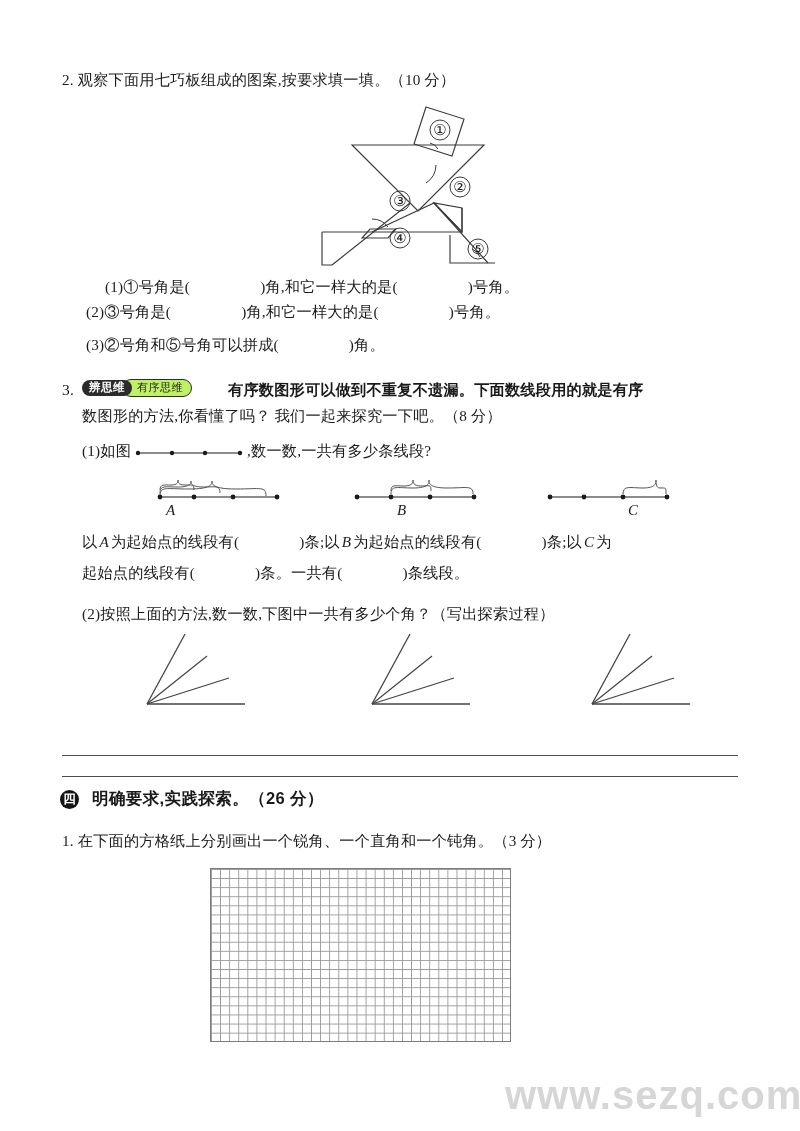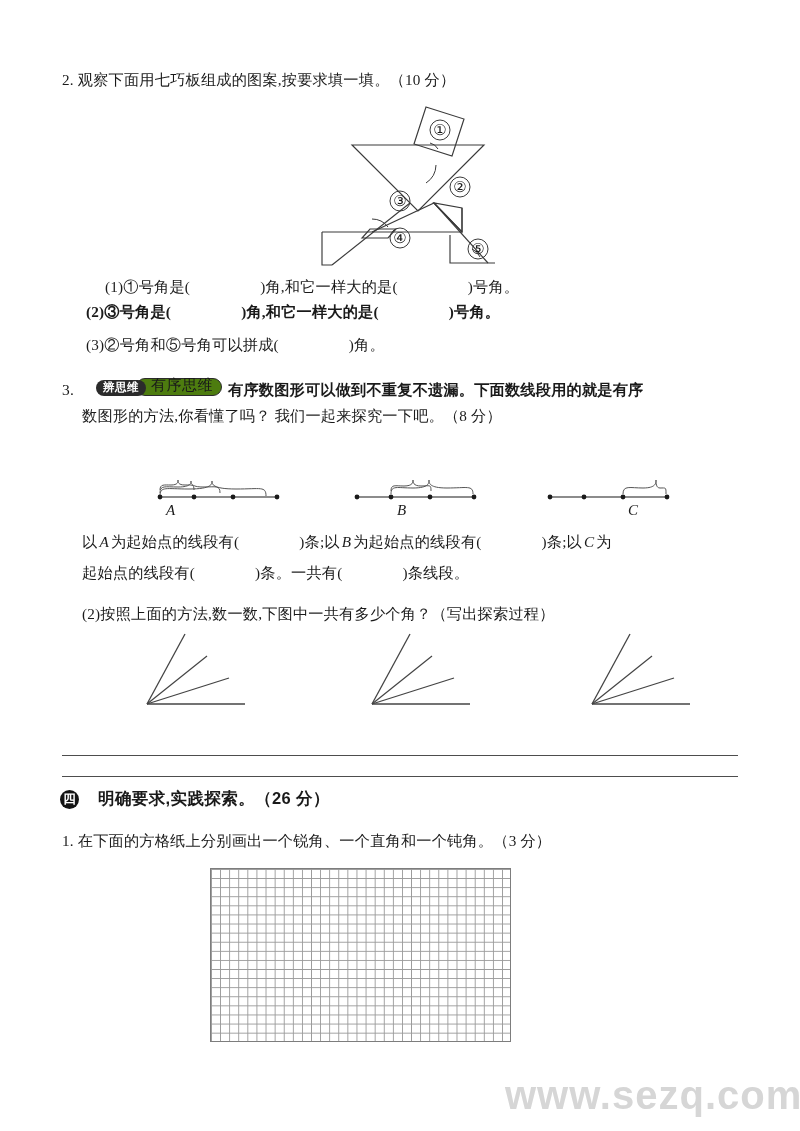"(2)③号角是( )角,和它一样大的是( )号角。" div.q-line { font-weight: bold -> none }
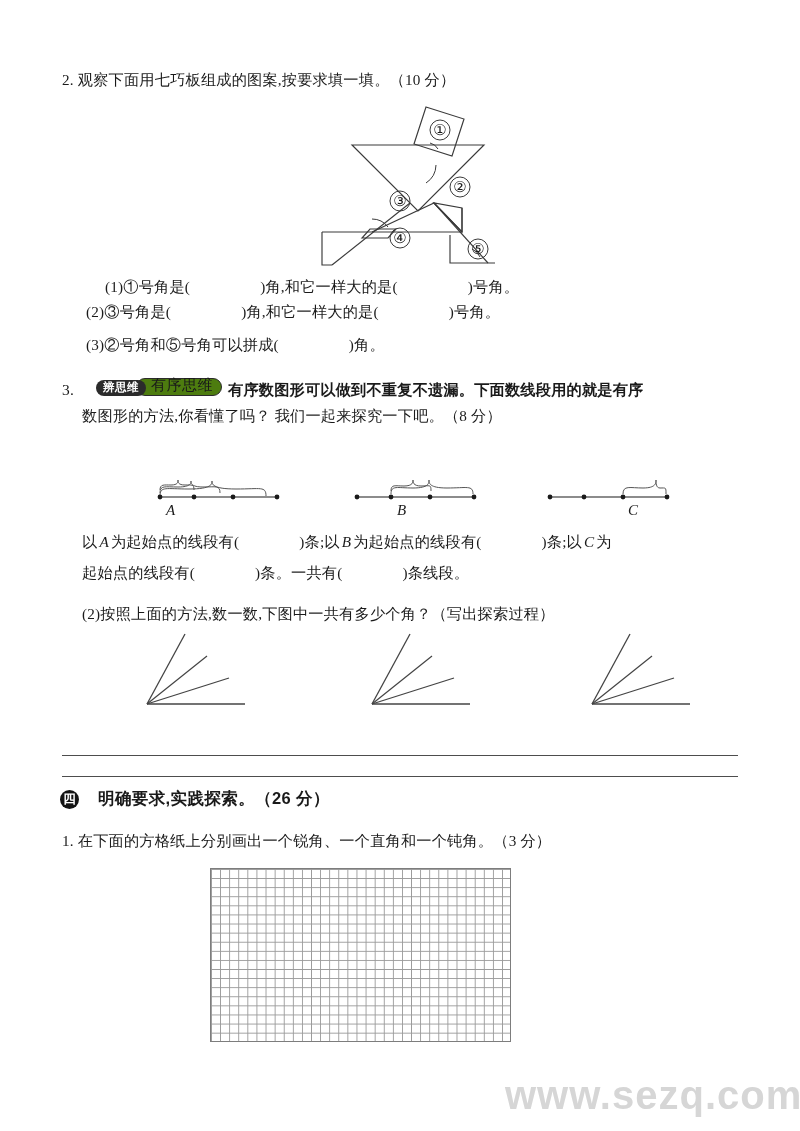"辨思维" div.badge-wrap { align-items: flex-end -> none; left: 96px -> 82px }
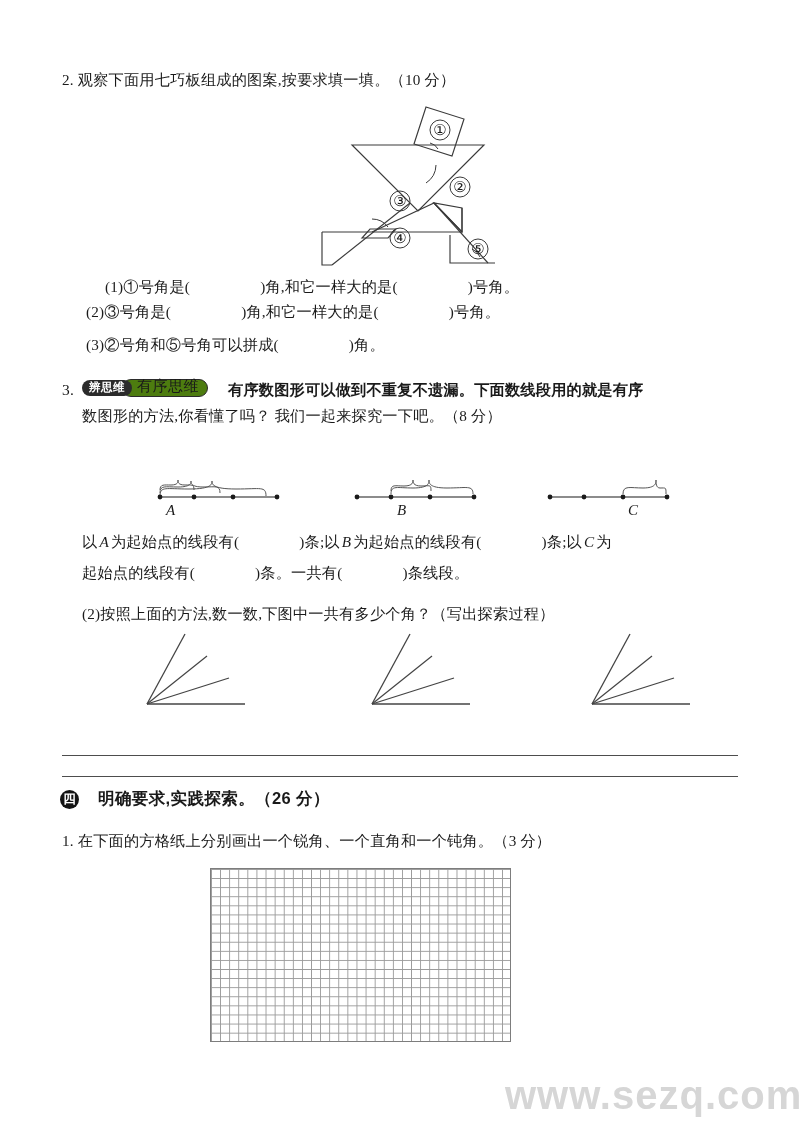"有序思维" .badge-out { background: #4d7c0f -> #bef264; font-family: Liberation Mono, monospace -> Liberation Serif, serif; font-size: 15px -> 11px }
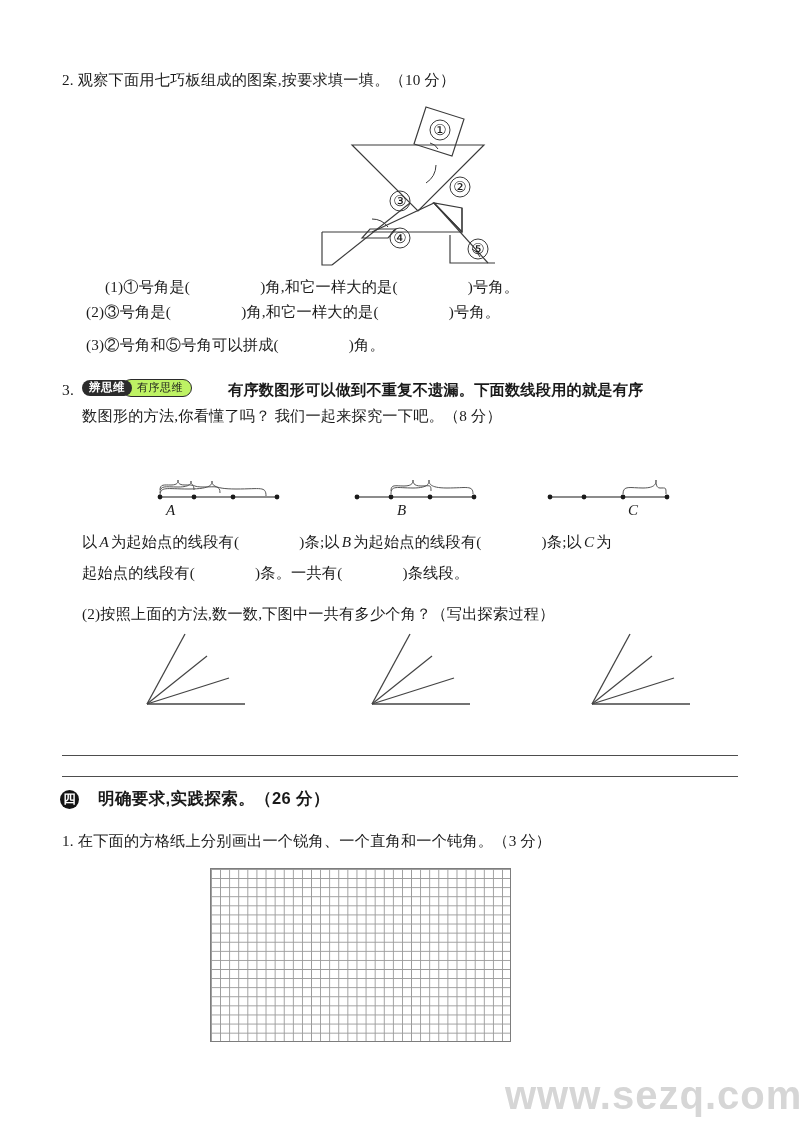"(1)如图 ,数一数,一共有多少条线段?" div.q-line { html: none -> <div> <span>(1)如图</span> <span> <svg> <line></line> <circle></circle> <circle></circle> <circle></circle> <circle></circle> </svg> </span> <span>,数一数,一共有多少条线段?</span> </div> }
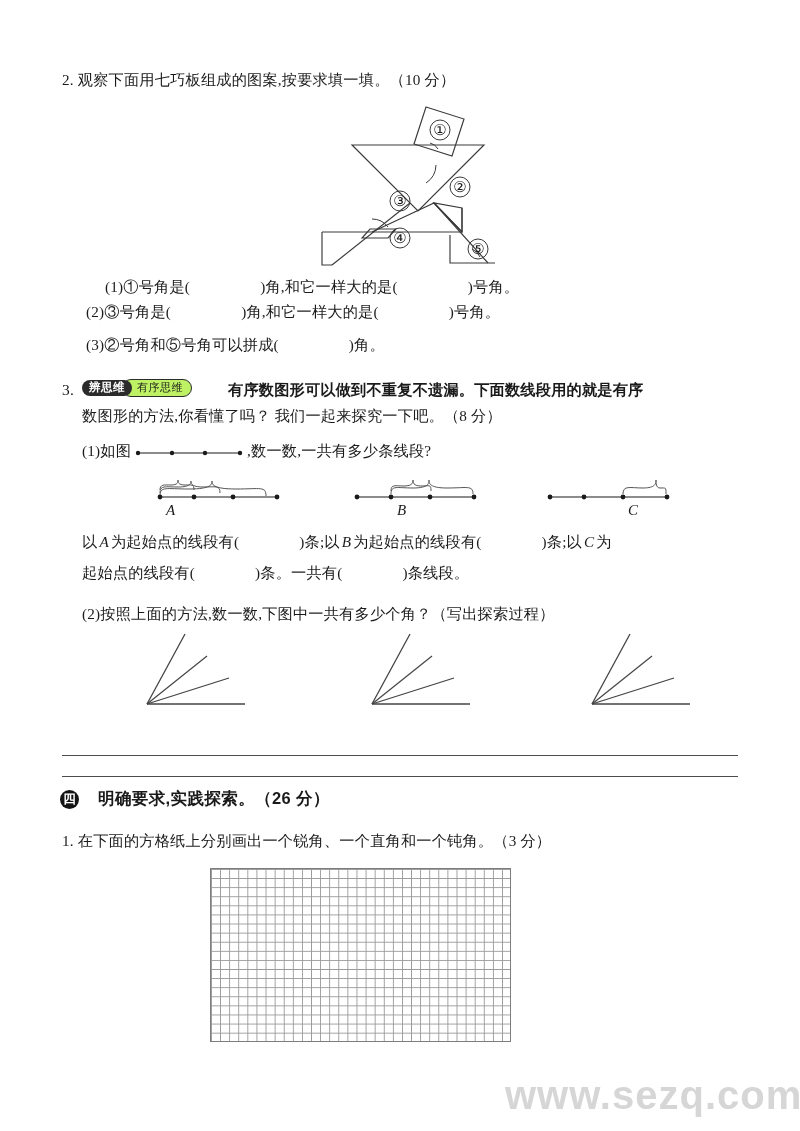"明确要求,实践探索。（26 分）" .sec-title { margin-left: 19px -> 13px }
